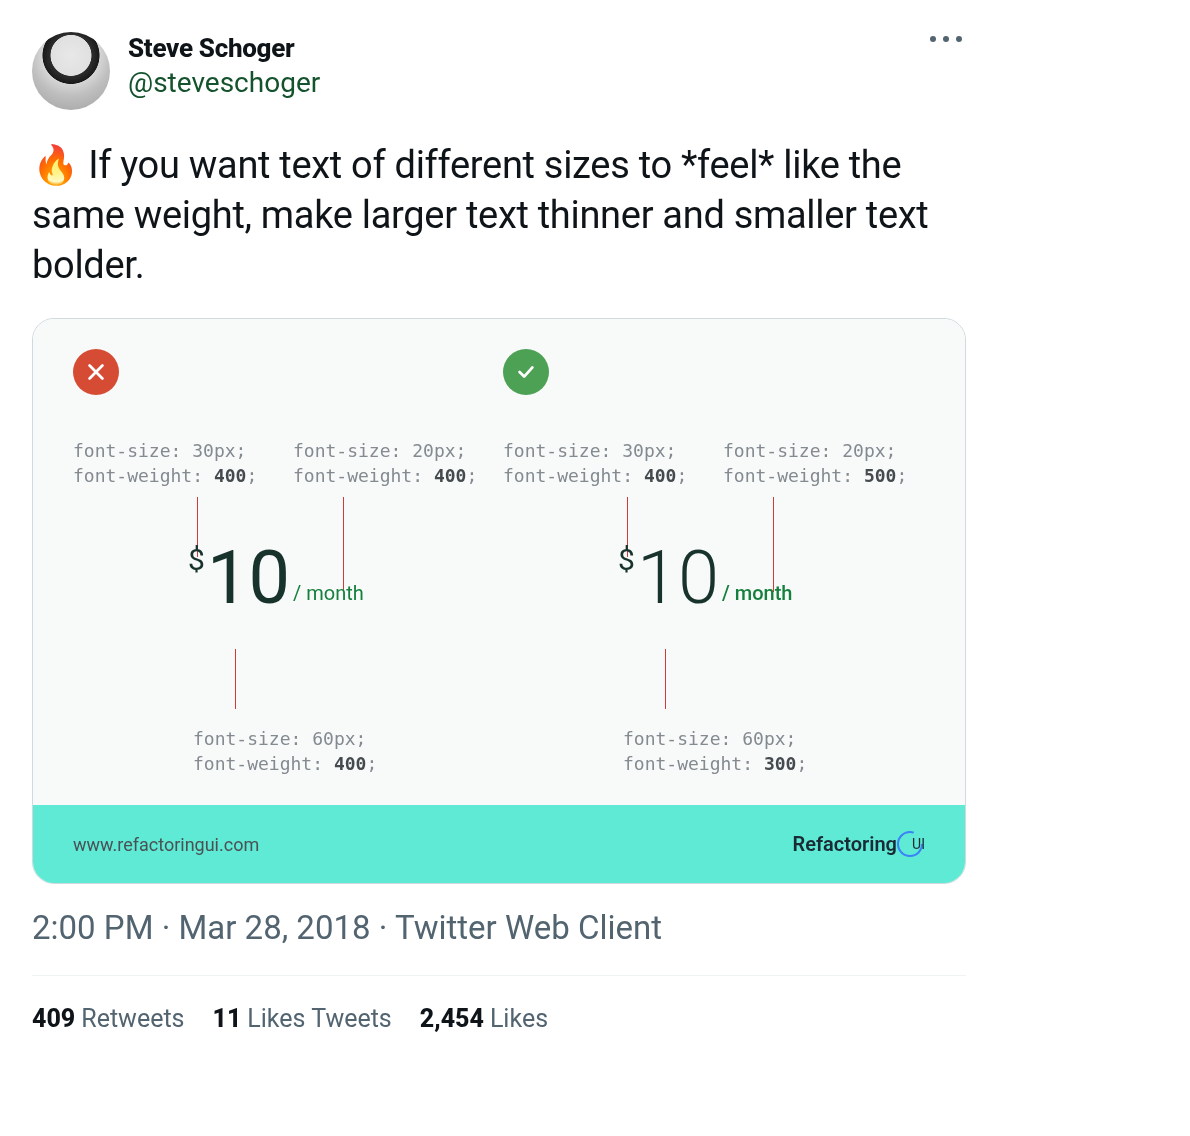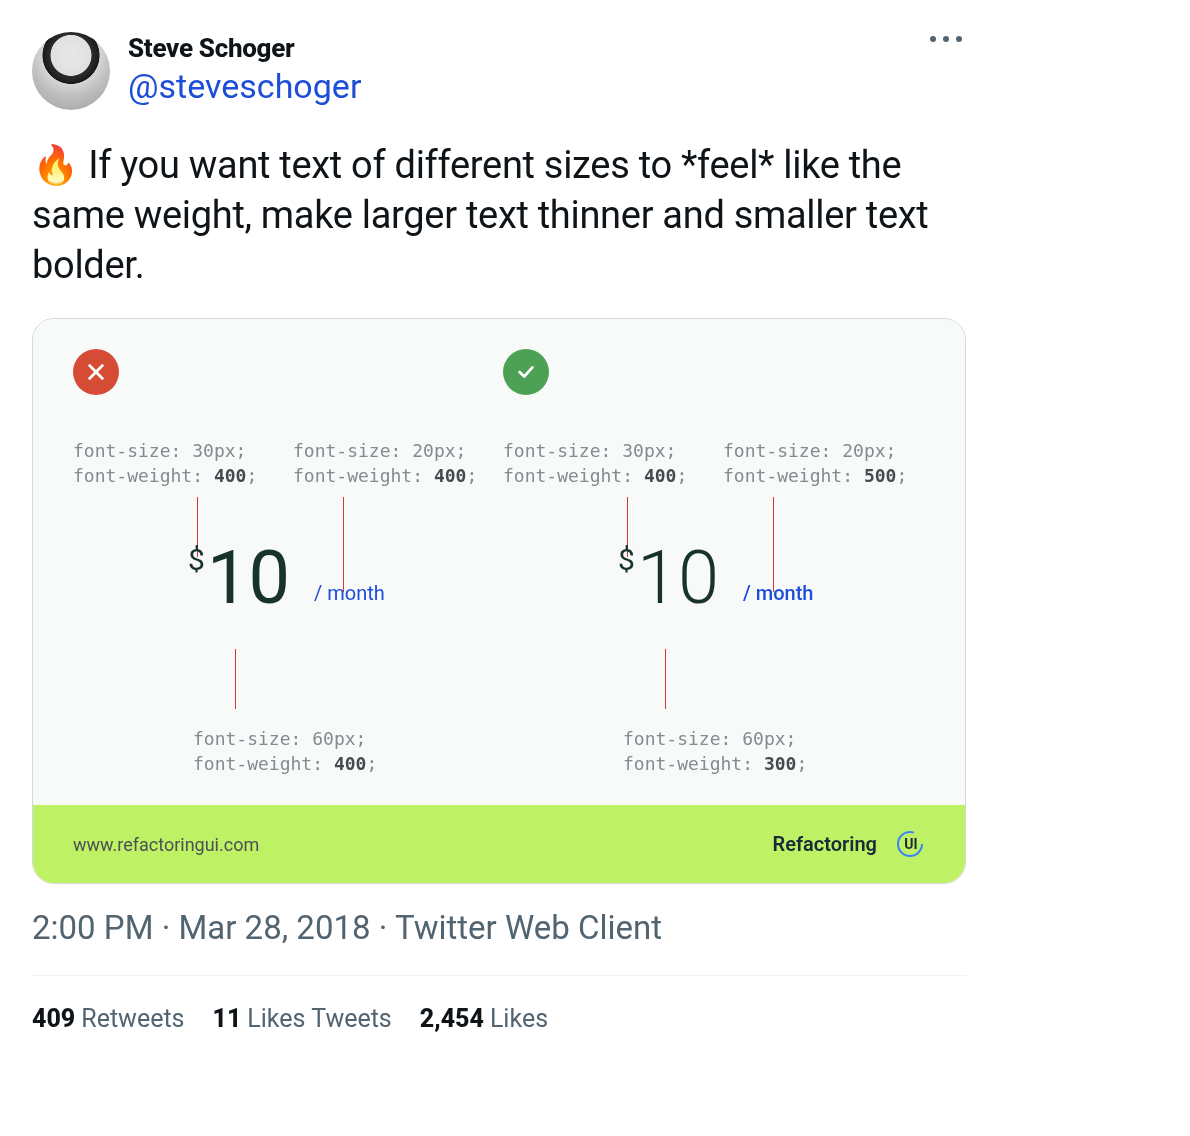"@steveschoger" .handle { color: #1d4ed8 -> #14532d; font-size: 34px -> 28px }
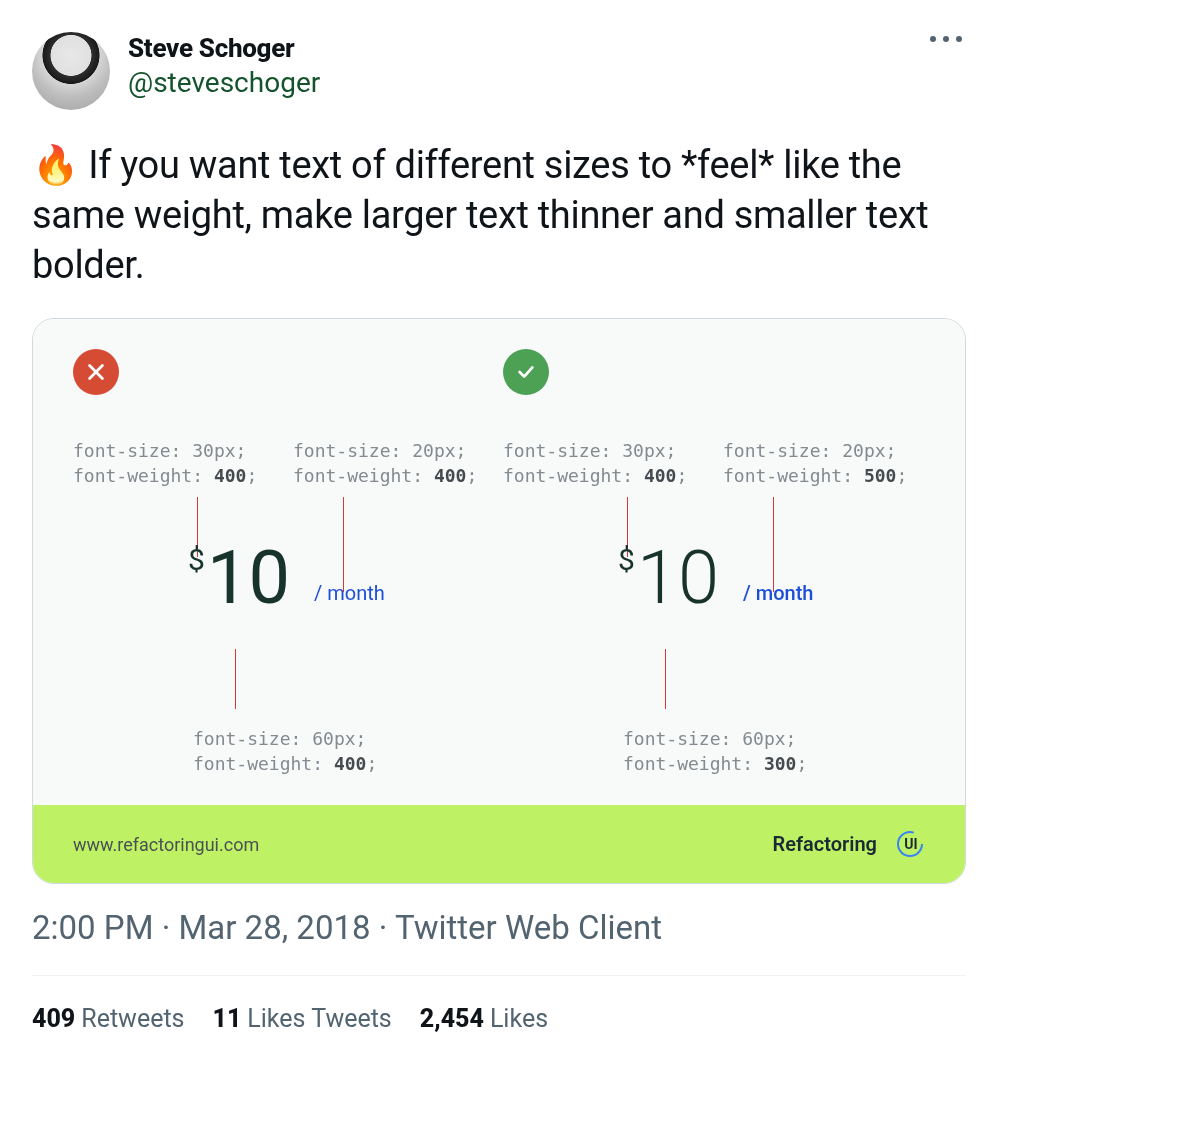"/ month" .per { color: #1d4ed8 -> #15803d; margin-left: 24px -> 3px }
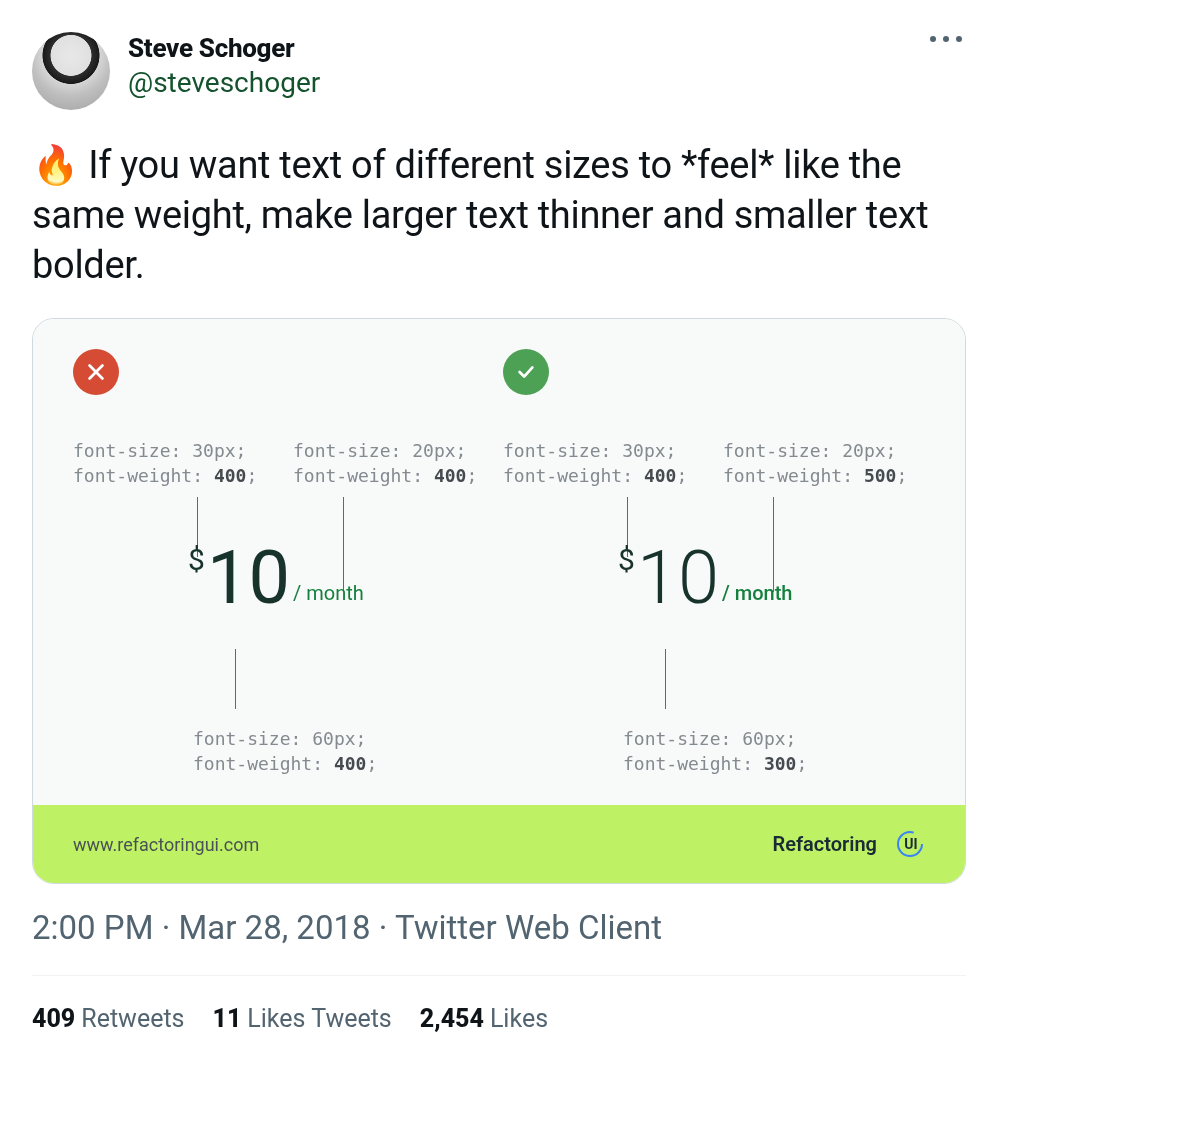"www.refactoringui.com" .card-foot { background: #bef264 -> #5eead4 }
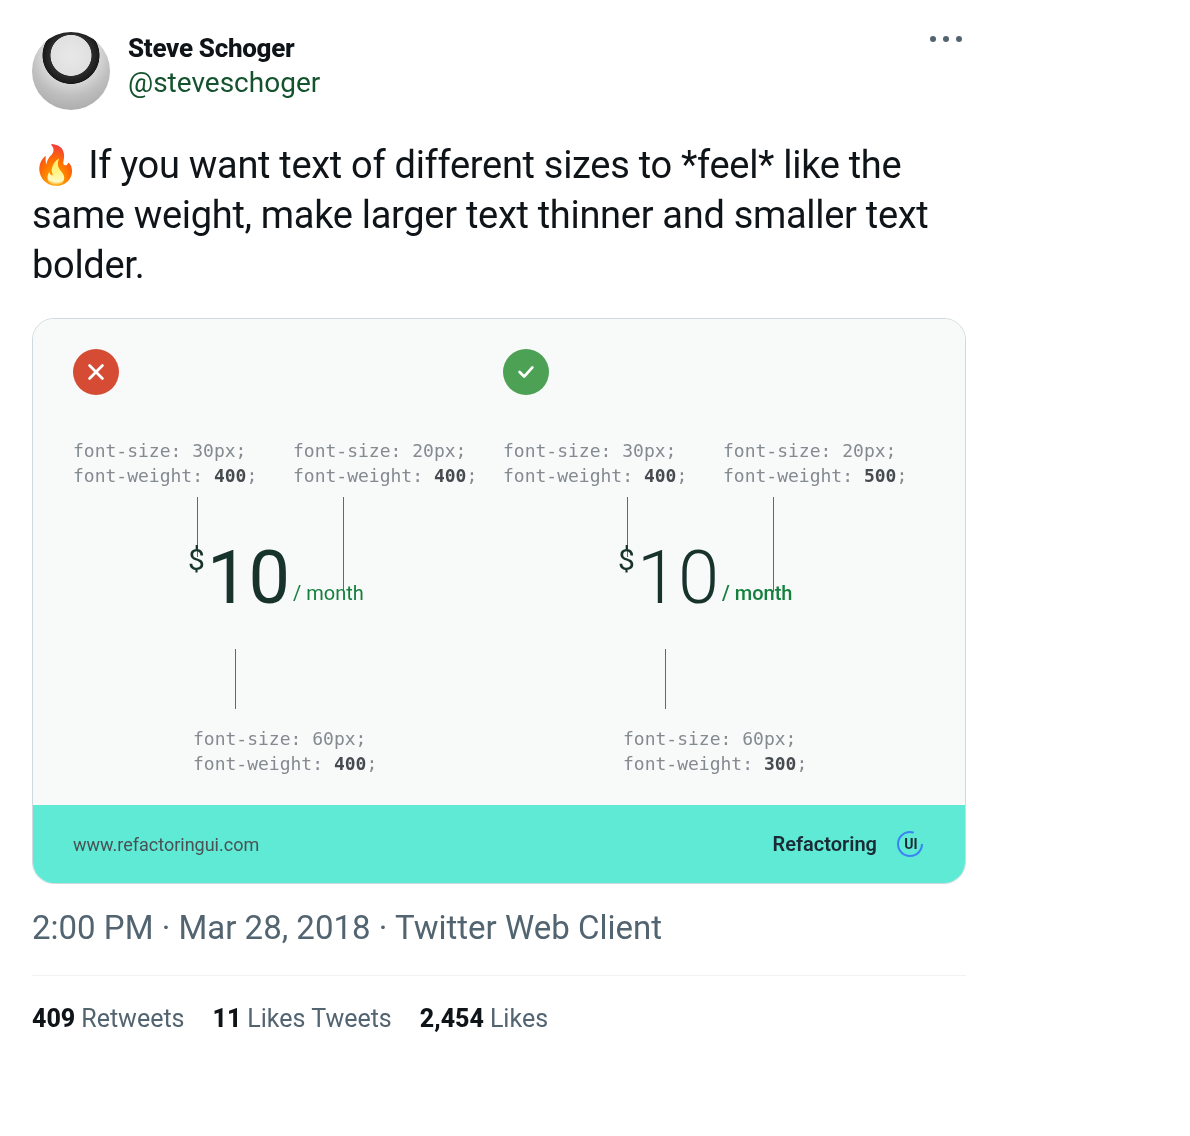"Refactoring" .brand { gap: 20px -> 0 }
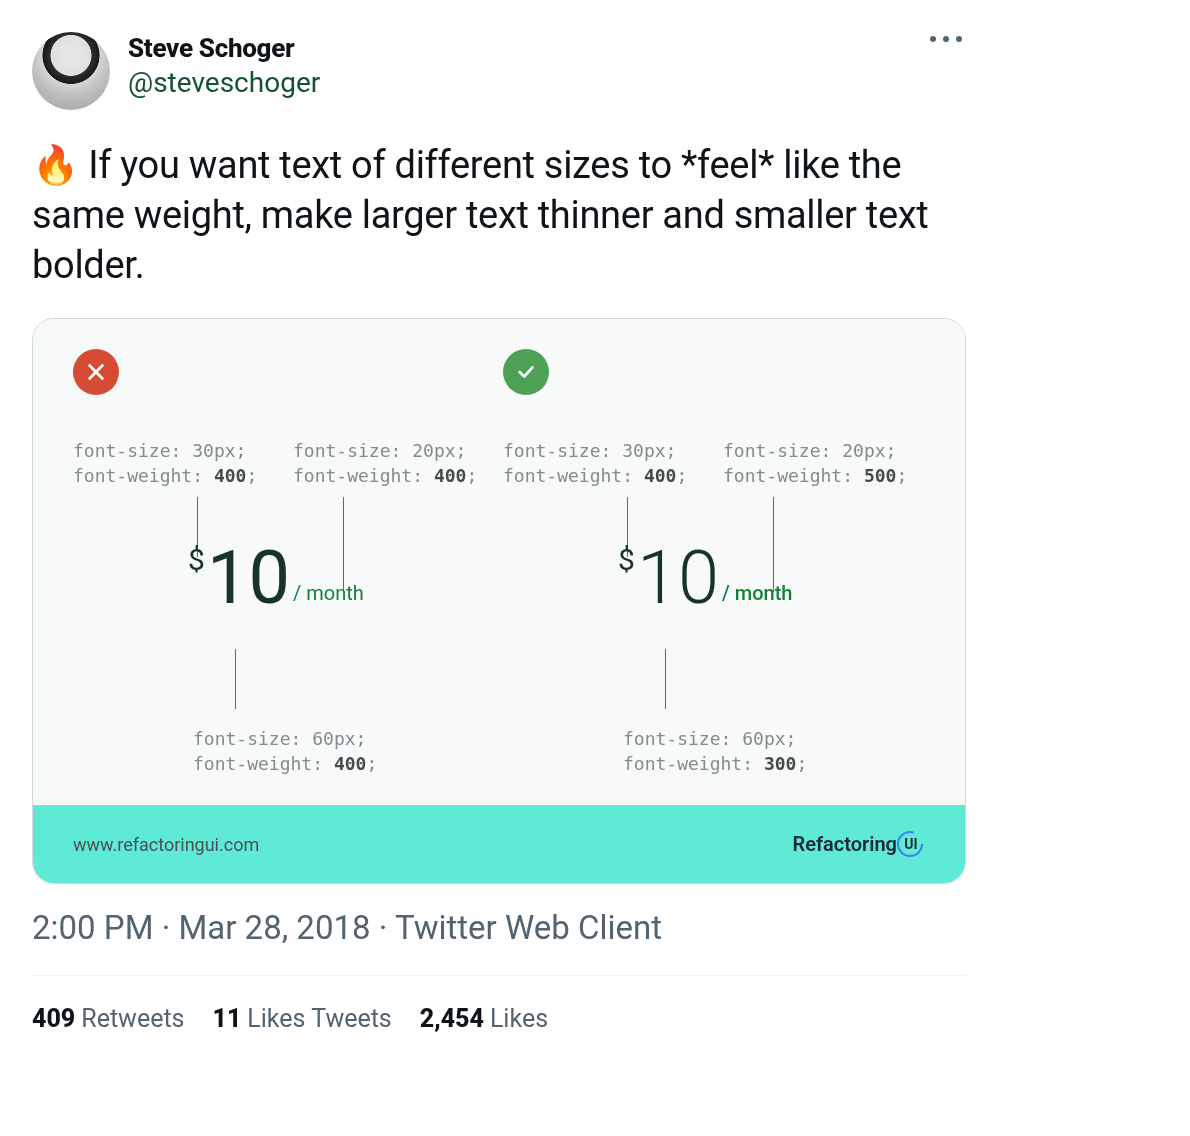"UI" .brand .ui { font-weight: 700 -> 400; justify-content: center -> flex-end }
